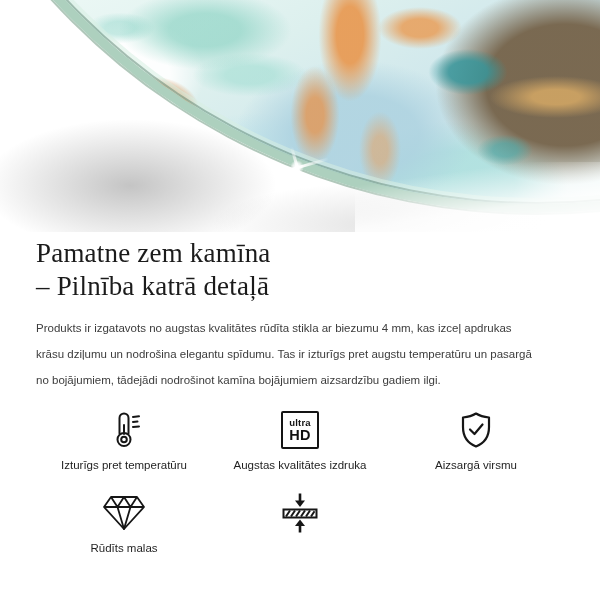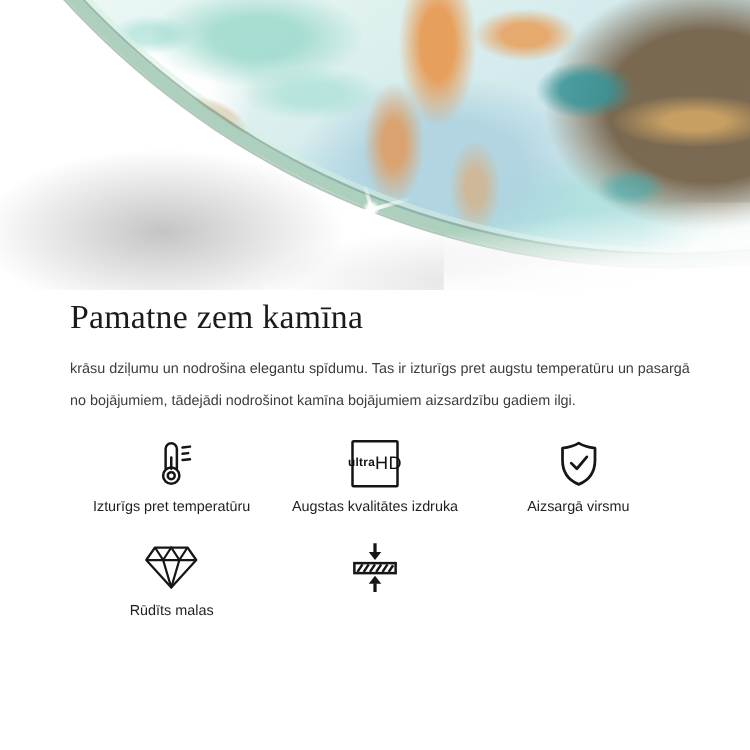"Pamatne zem kamīna" .content { padding: 0 56px -> 0 36px }
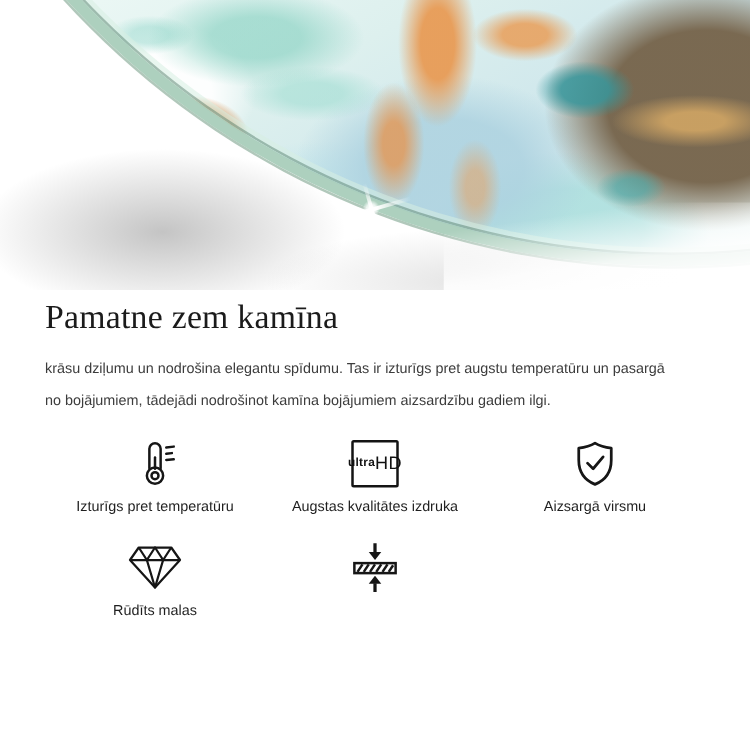"– Pilnība katrā detaļā" span { html: none -> <span>– Pilnība katrā detaļā</span> }
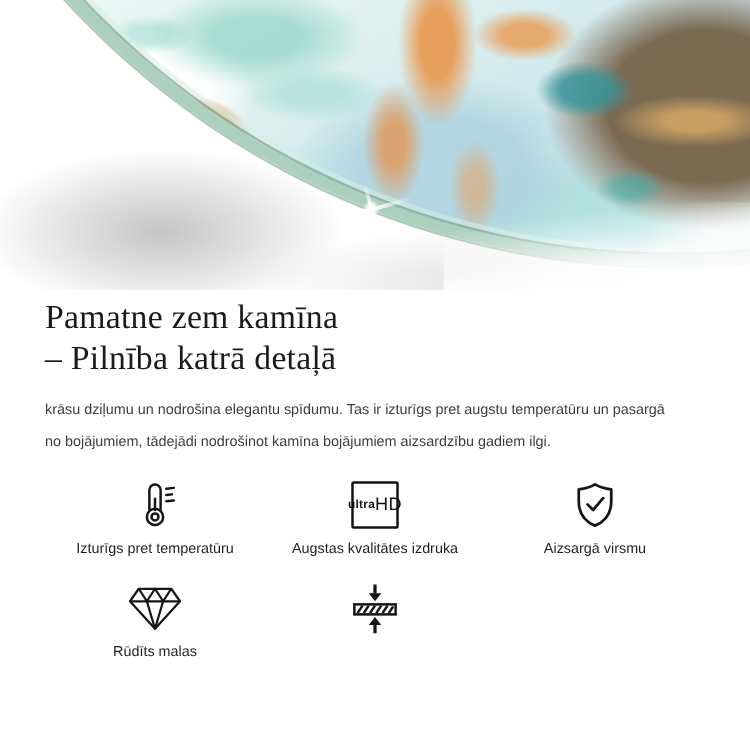"Produkts ir izgatavots no augstas" span { html: none -> <span>Produkts ir izgatavots no augstas kvalitātes rūdīta stikla ar biezumu 4 mm, kas izceļ apdrukas</span> }
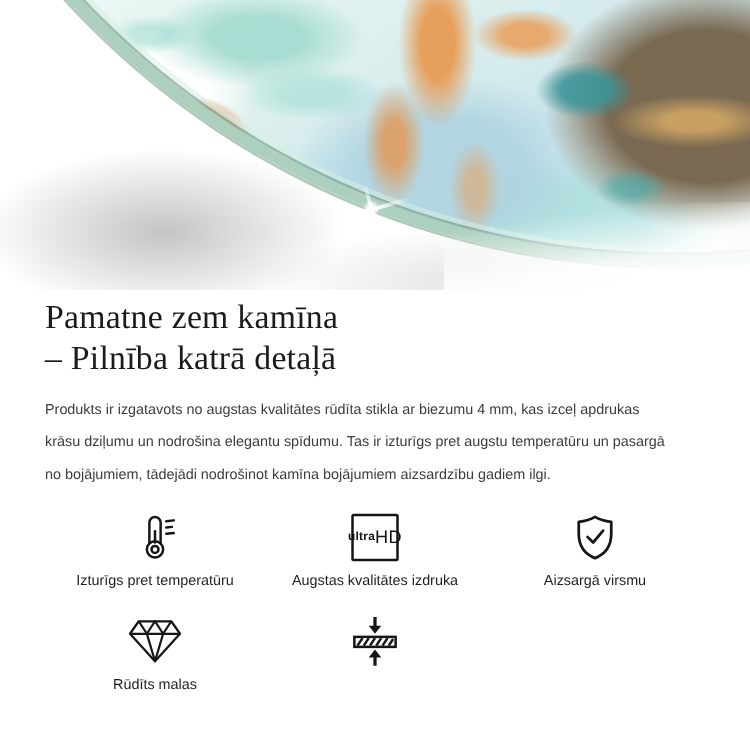"ultra" .uhd-box { flex-direction: row -> column }
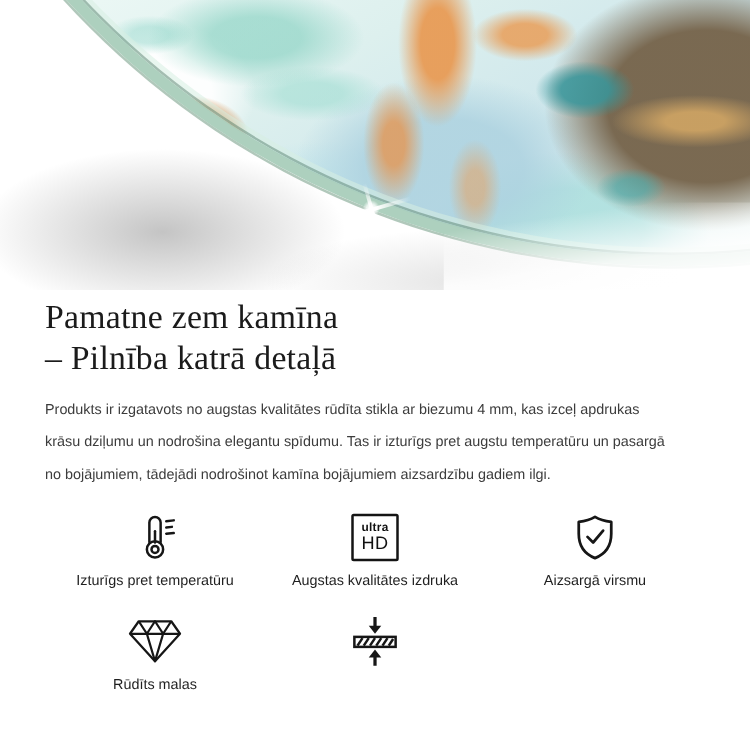"HD" .uhd-bottom { font-weight: 400 -> 700 }
